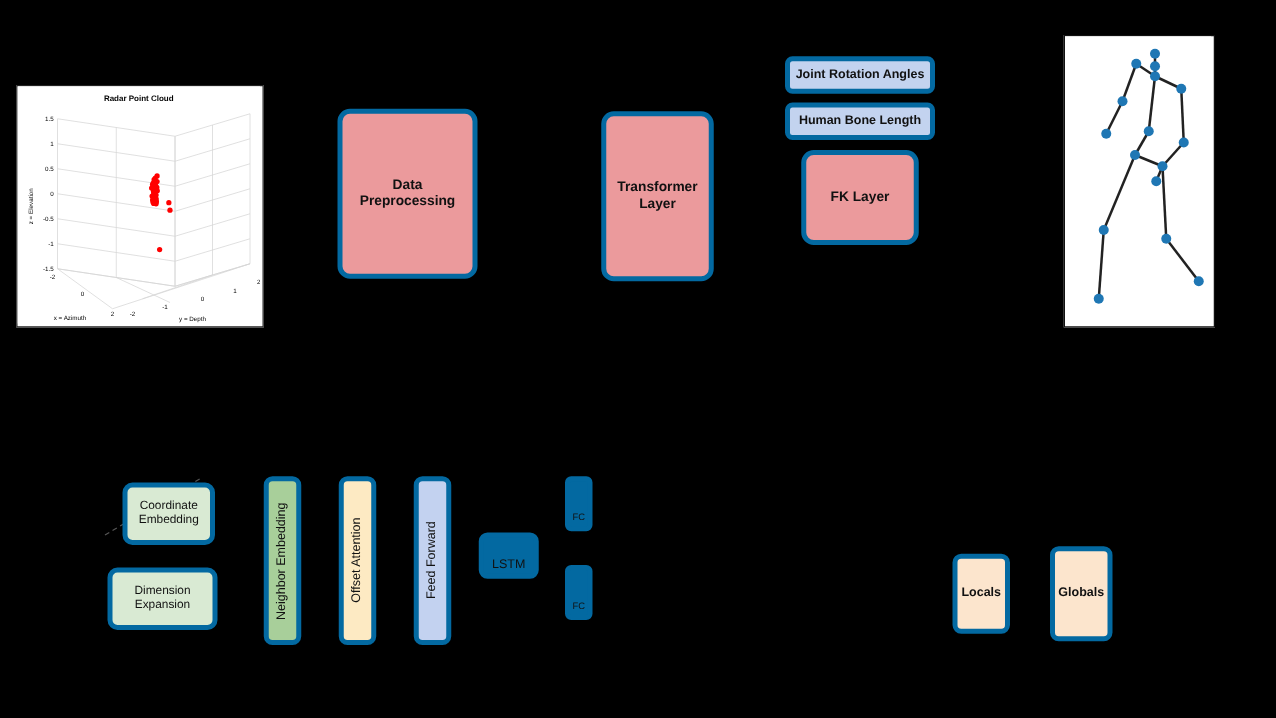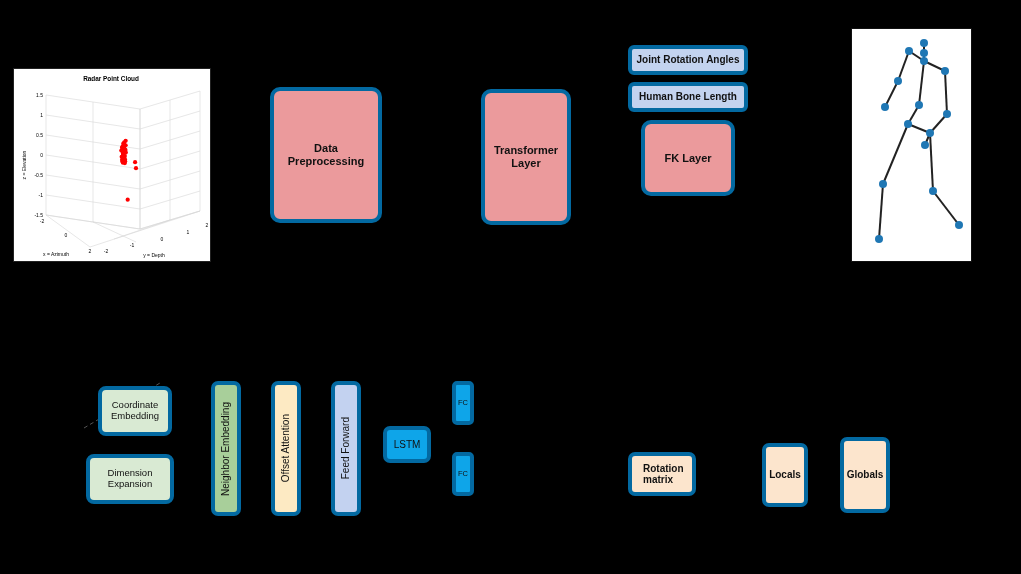"FC" .pink { align-items: none -> flex-end; background: #0ea5e9 -> #0369a1 }
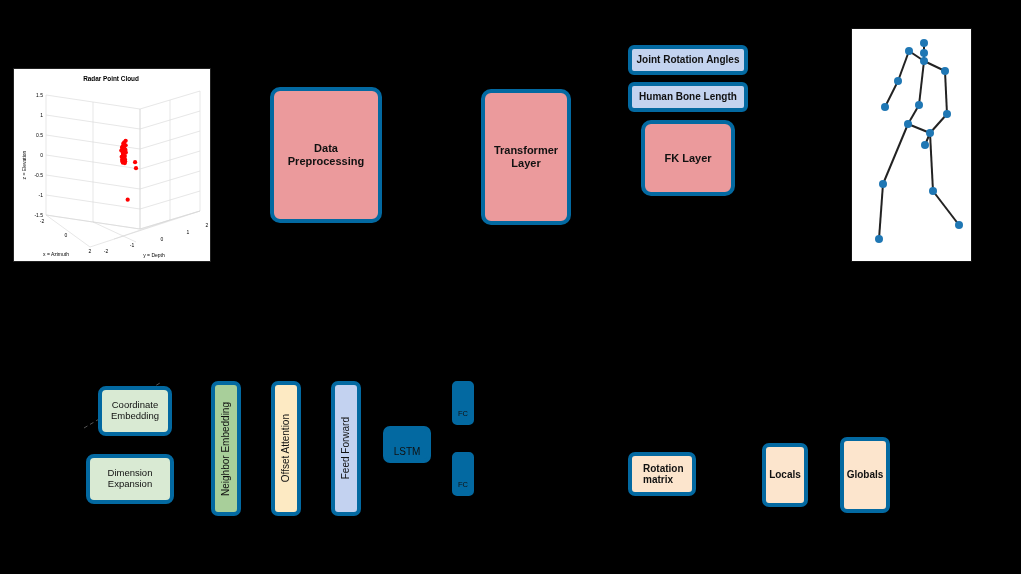"Rotation matrix" div.node { html: <div> <span>Rotation matrix</span> </div> -> none }
